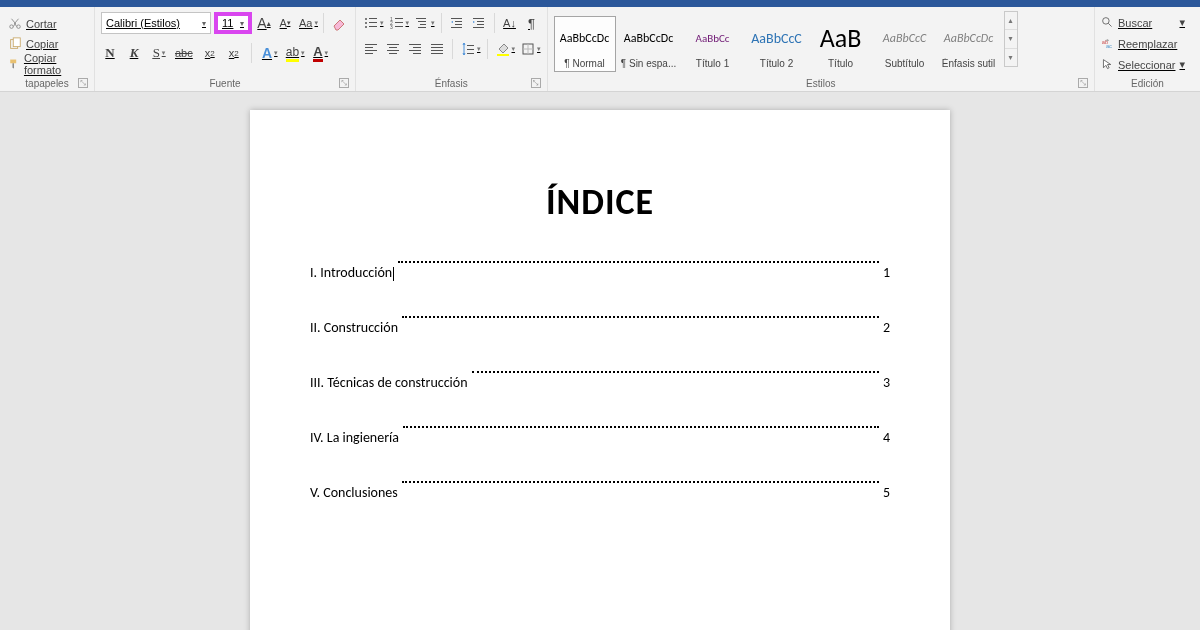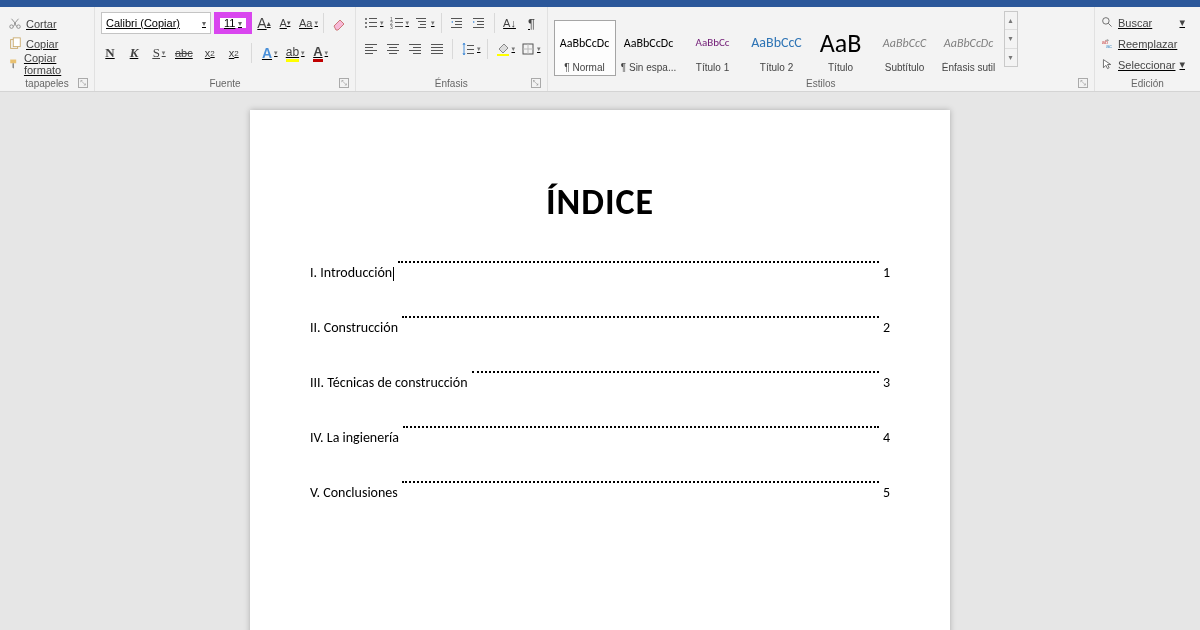"Calibri (Copiar)" span { text: Copiar -> Estilos }
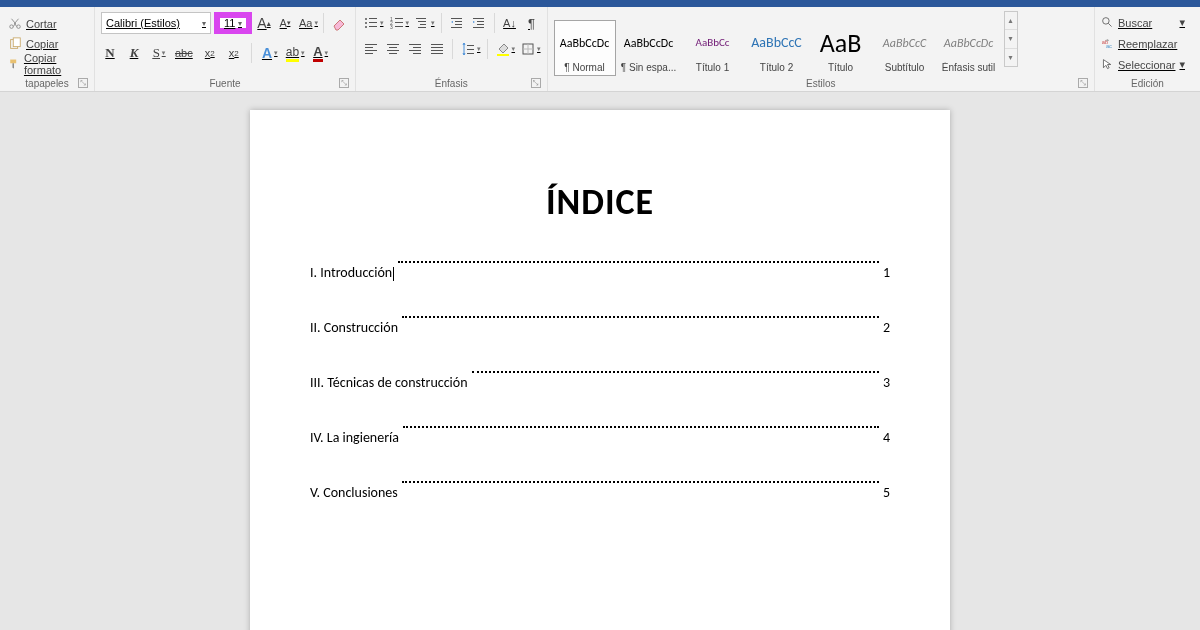"11" .font-size { border: 6px solid #d946ef -> 4px solid #d946ef }
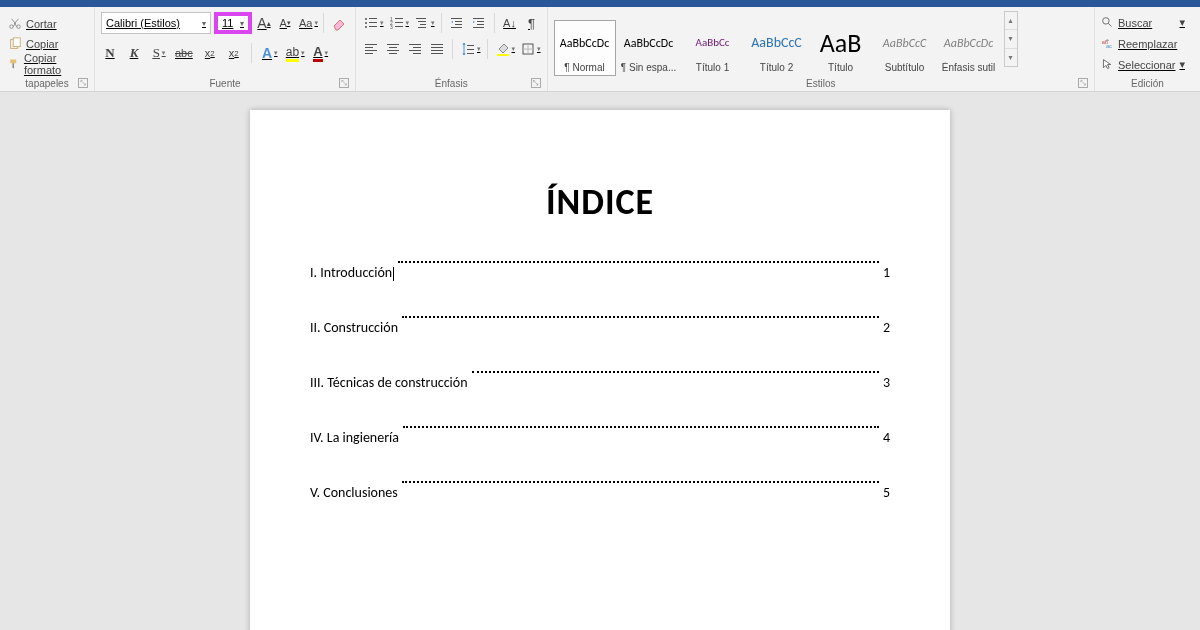"AaBbCcDc" .styles-gallery { align-items: flex-end -> center }
